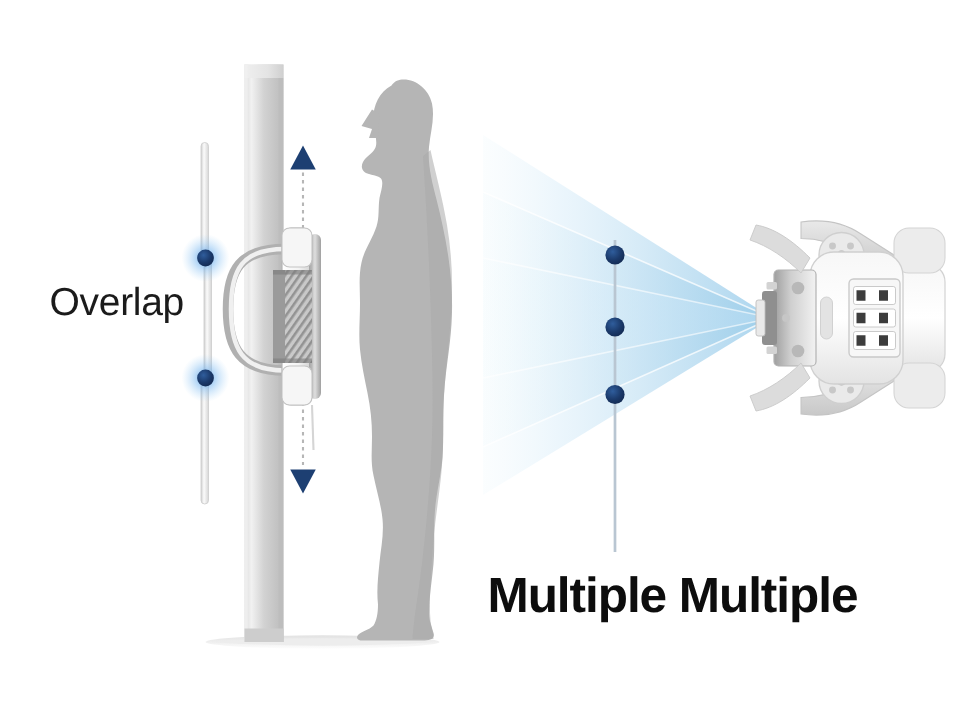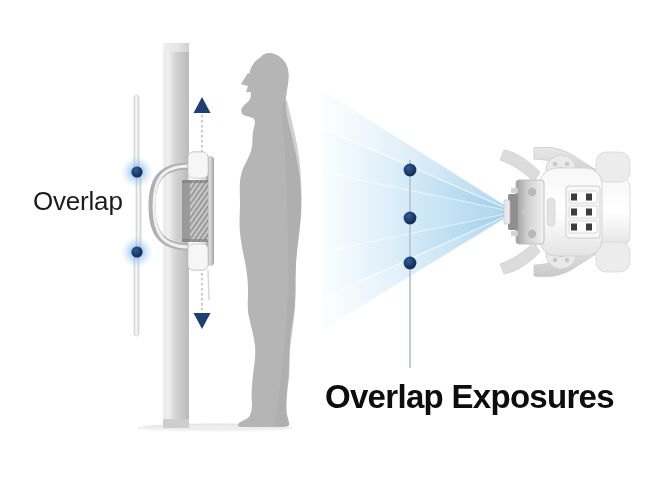"Overlap Exposures" div.label-title { text: Overlap Exposures -> Multiple Multiple }
